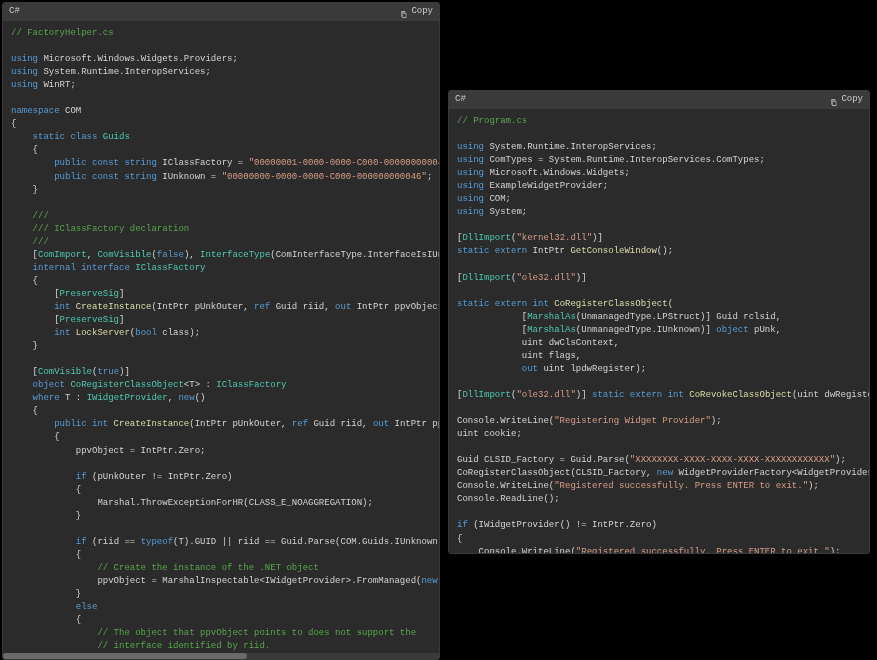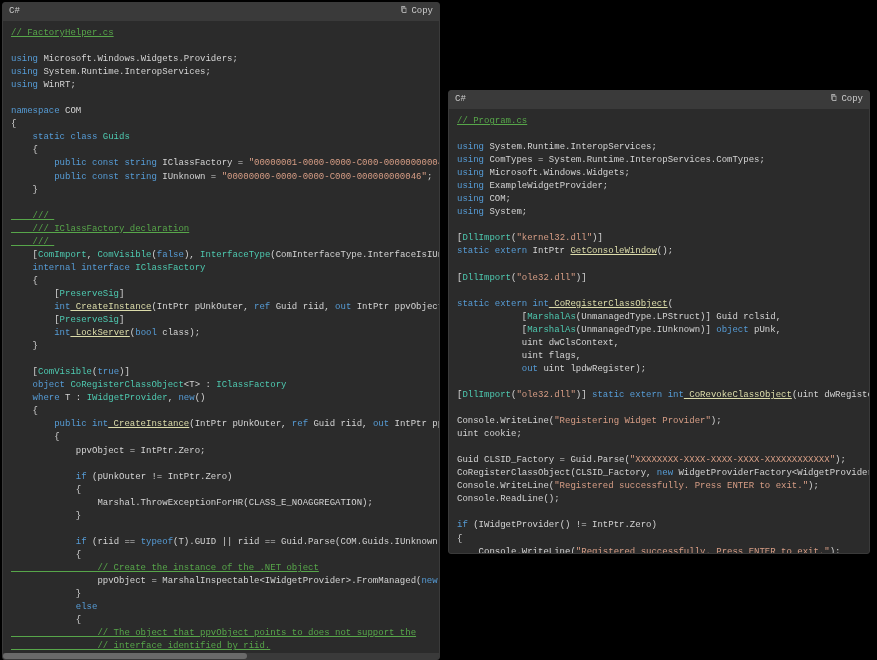"Copy" .copy-btn { align-items: flex-start -> flex-end }
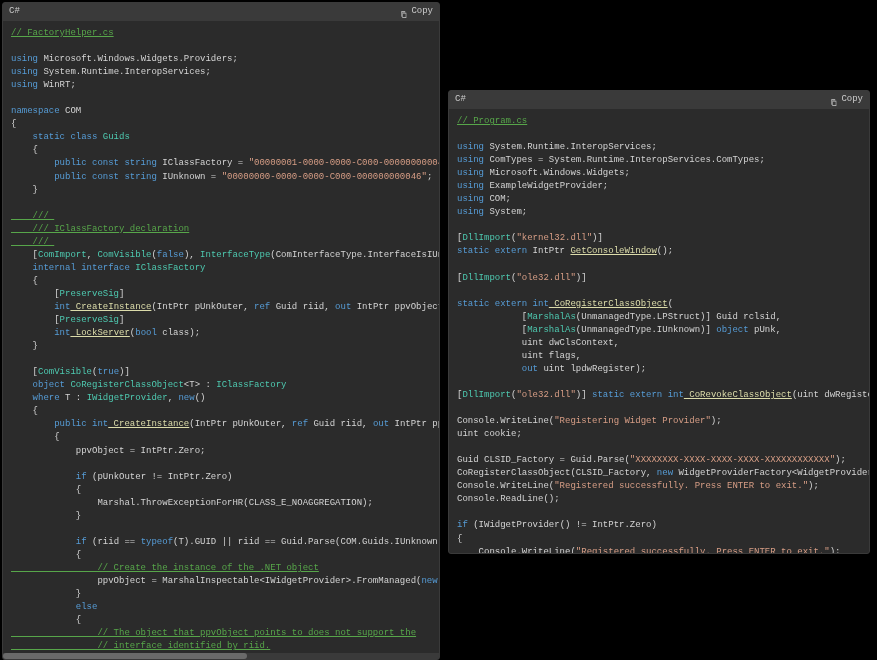"// FactoryHelper.cs" .c-comment { text-decoration: underline -> none }
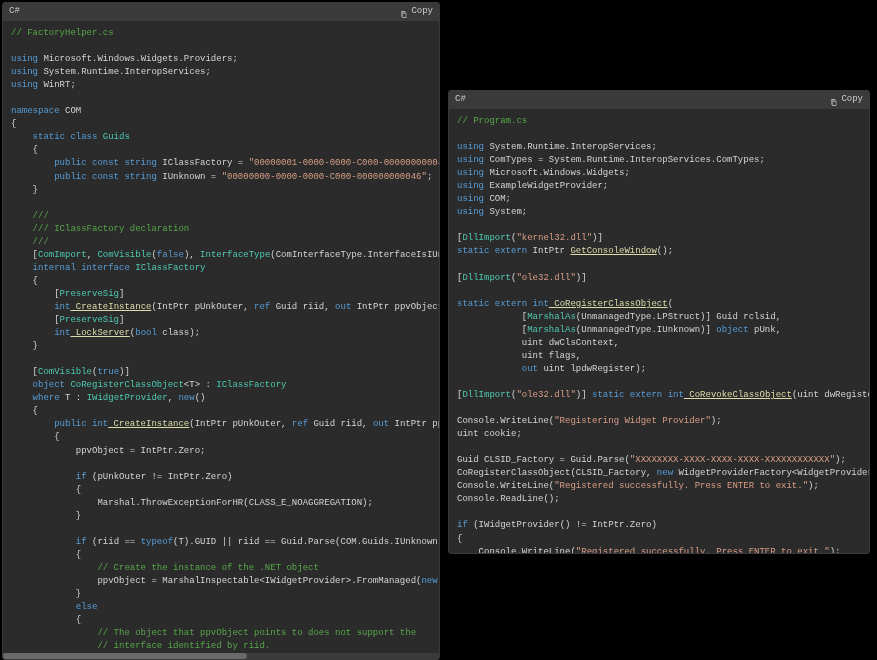"GetConsoleWindow" .c-meth { text-decoration: underline -> none }
